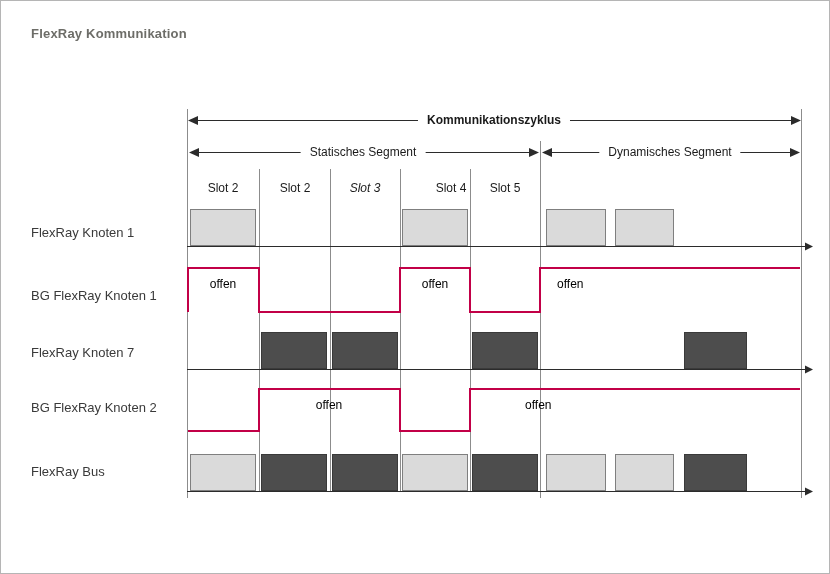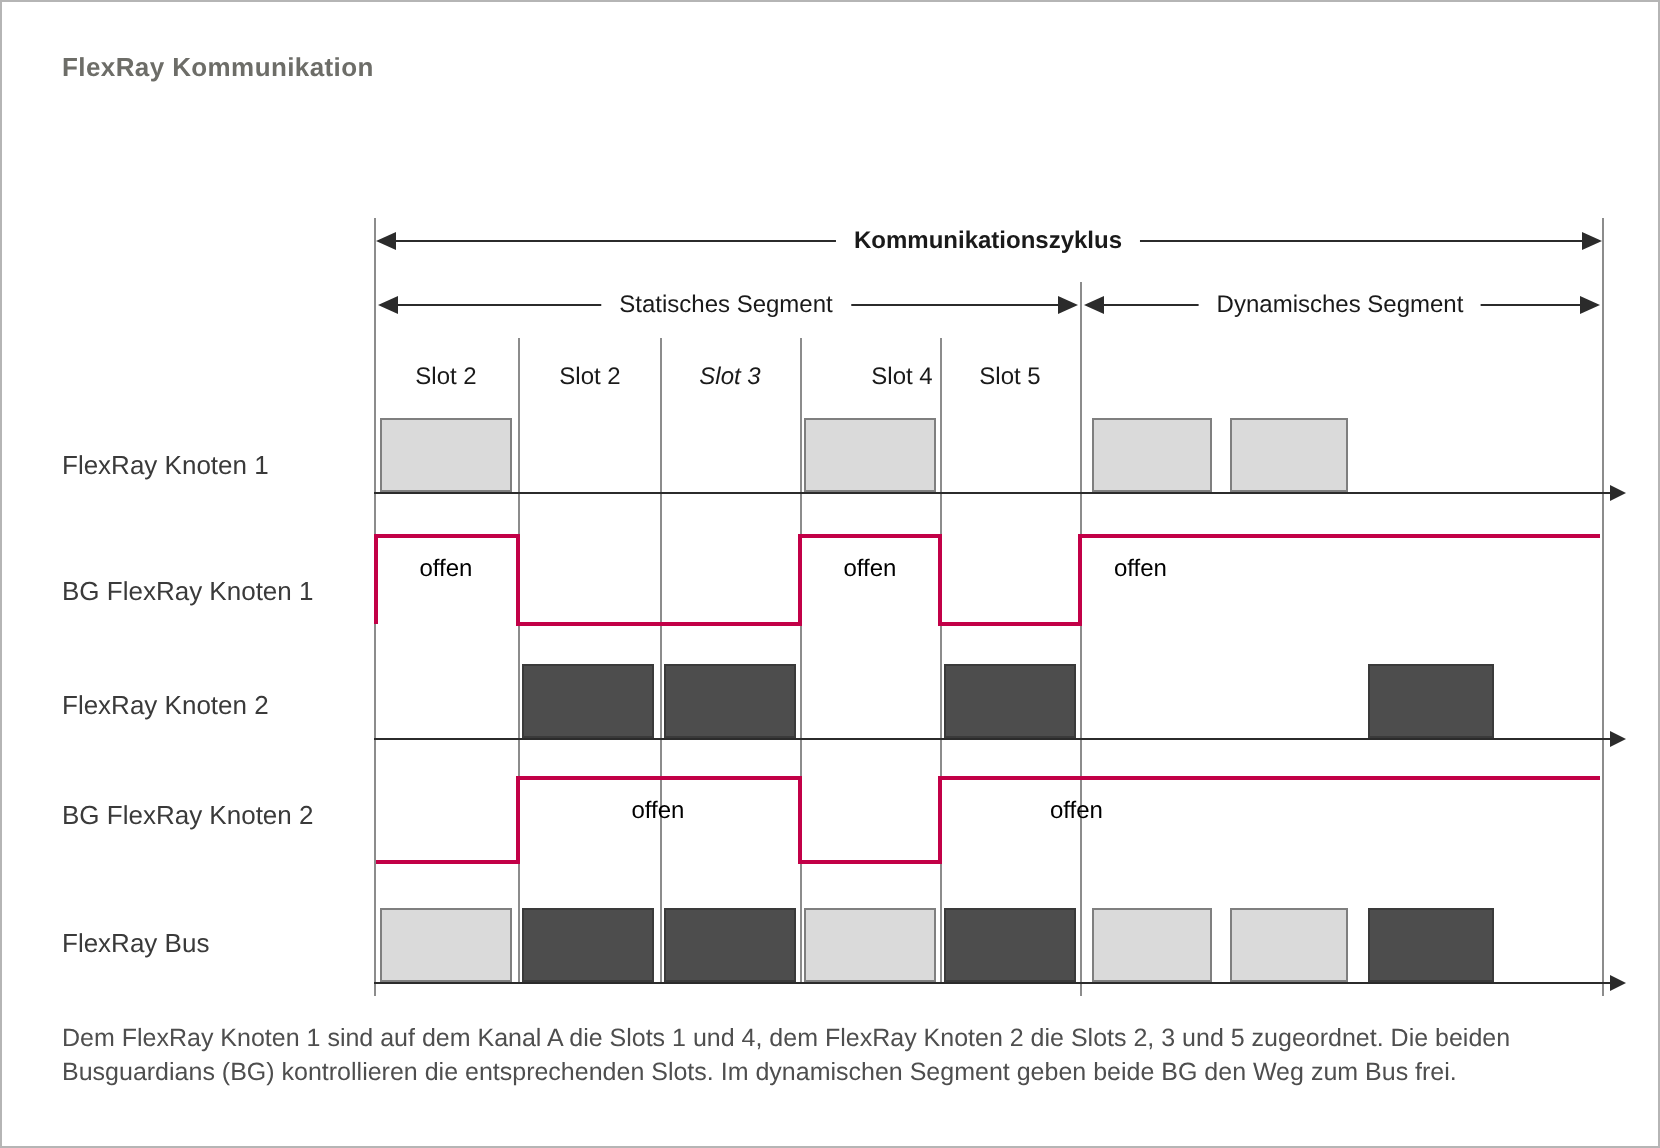"FlexRay Knoten 2" div.row-lbl { text: 2 -> 7 }
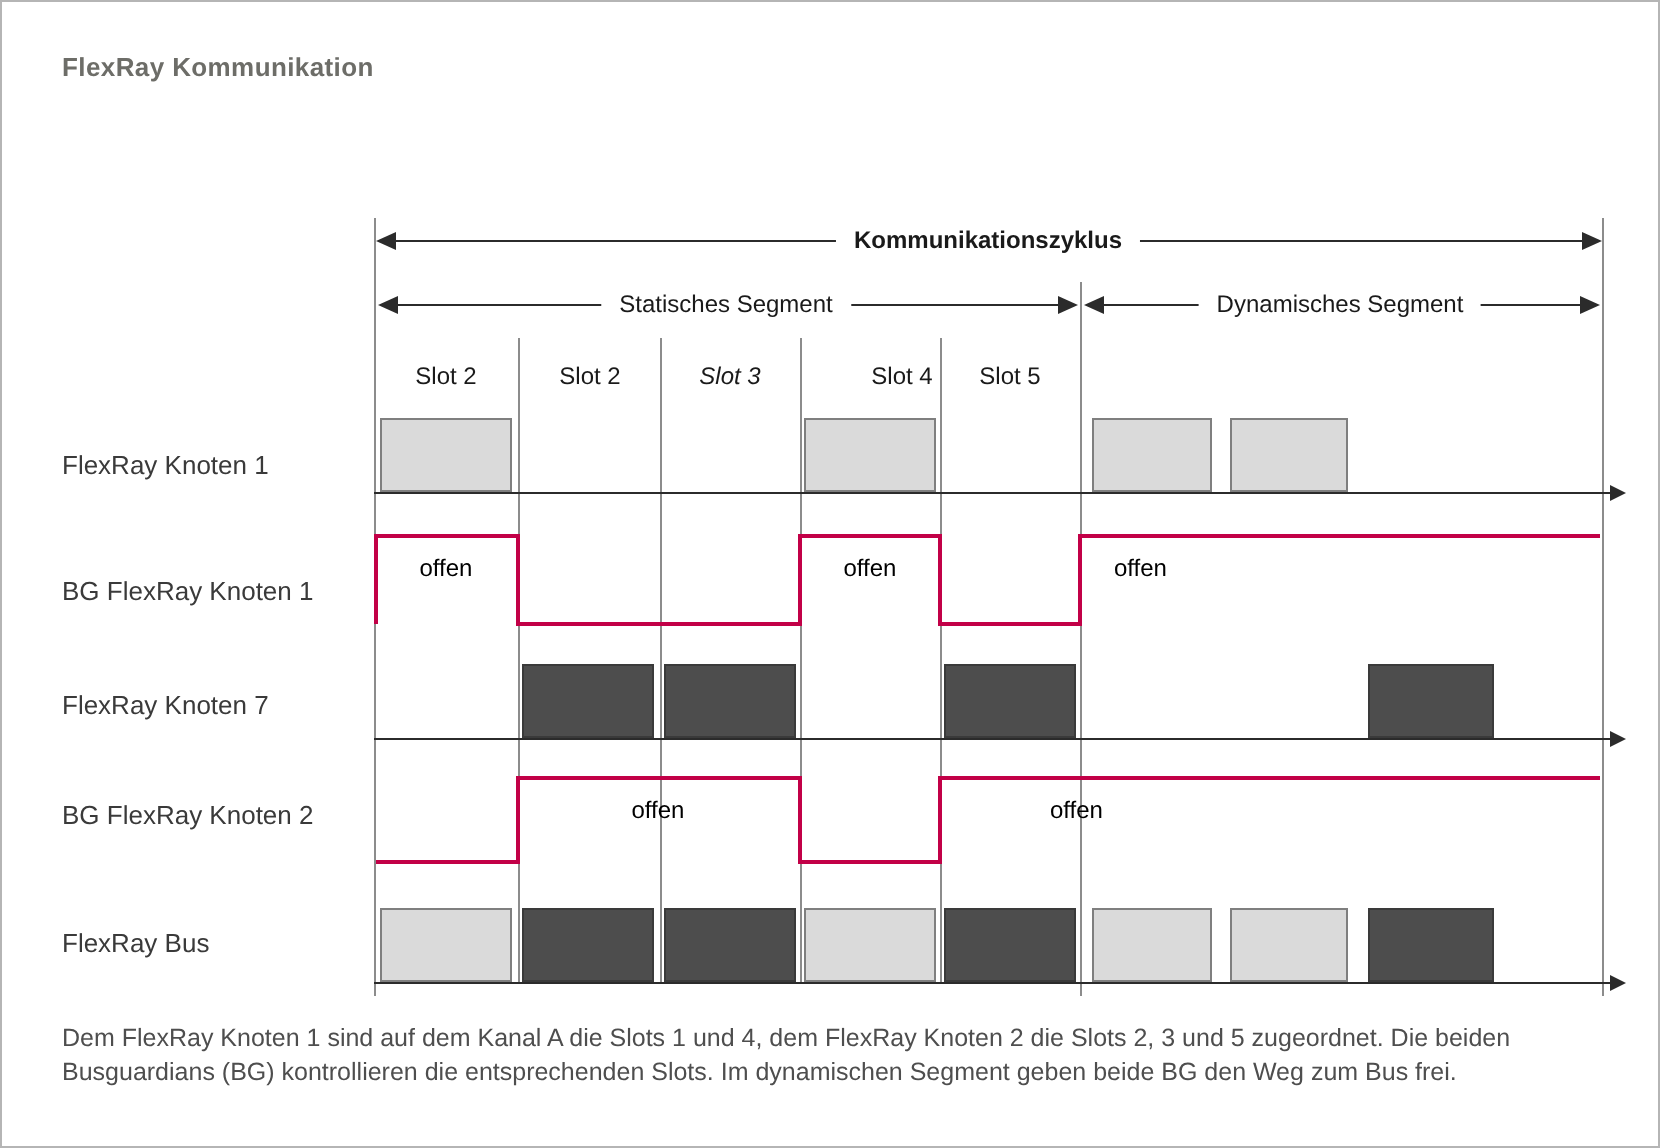"Dem FlexRay Knoten 1 sind" div.desc { html: <div>Dem FlexRay Knoten 1 sind auf dem Kanal A die Slots 1 und 4, dem FlexRay Knoten 2 die Slots 2, 3 und 5 zugeordnet. Die beiden Busguardians (BG) kontrollieren die entsprechenden Slots. Im dynamischen Segment geben beide BG den Weg zum Bus frei.</div> -> none }
